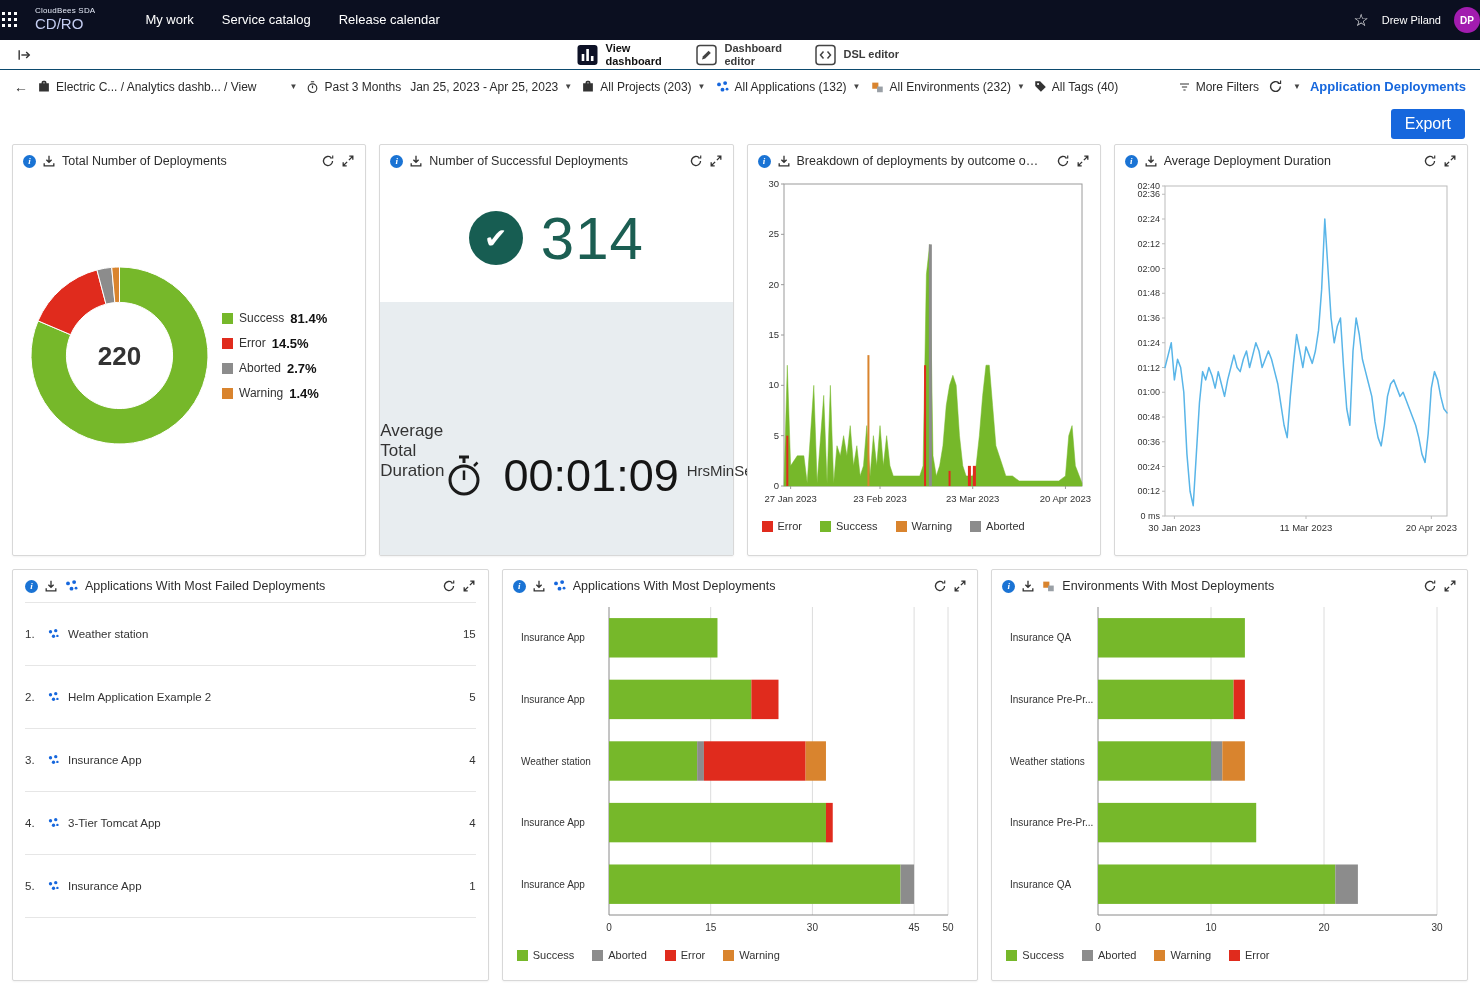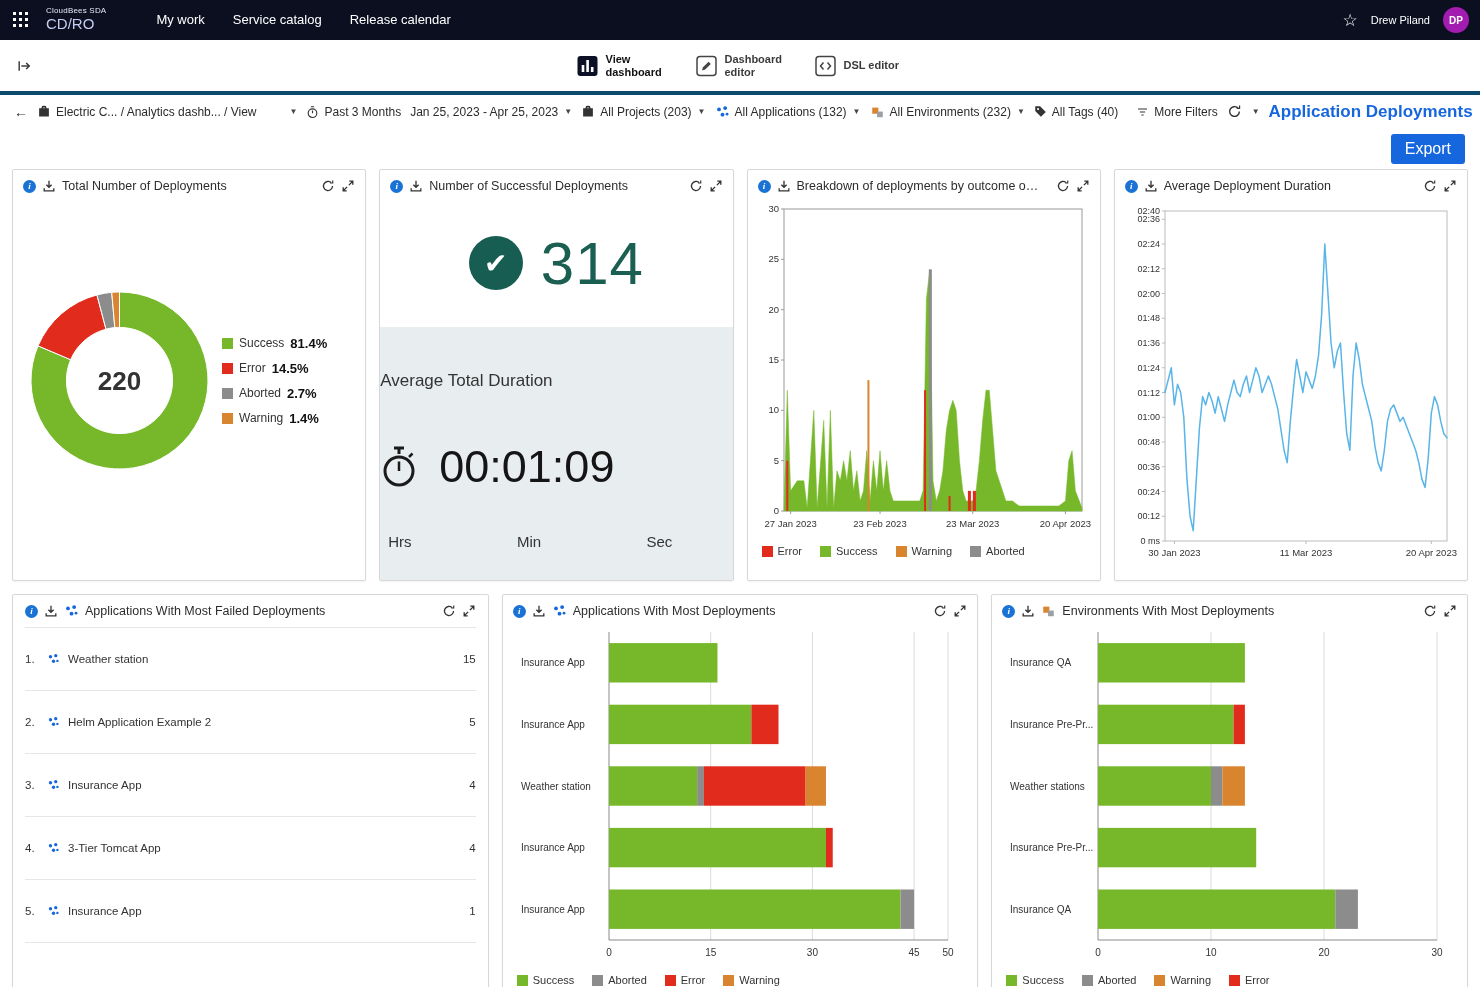"CloudBees SDA" .topnav { padding: 0 11px -> 0 0 }
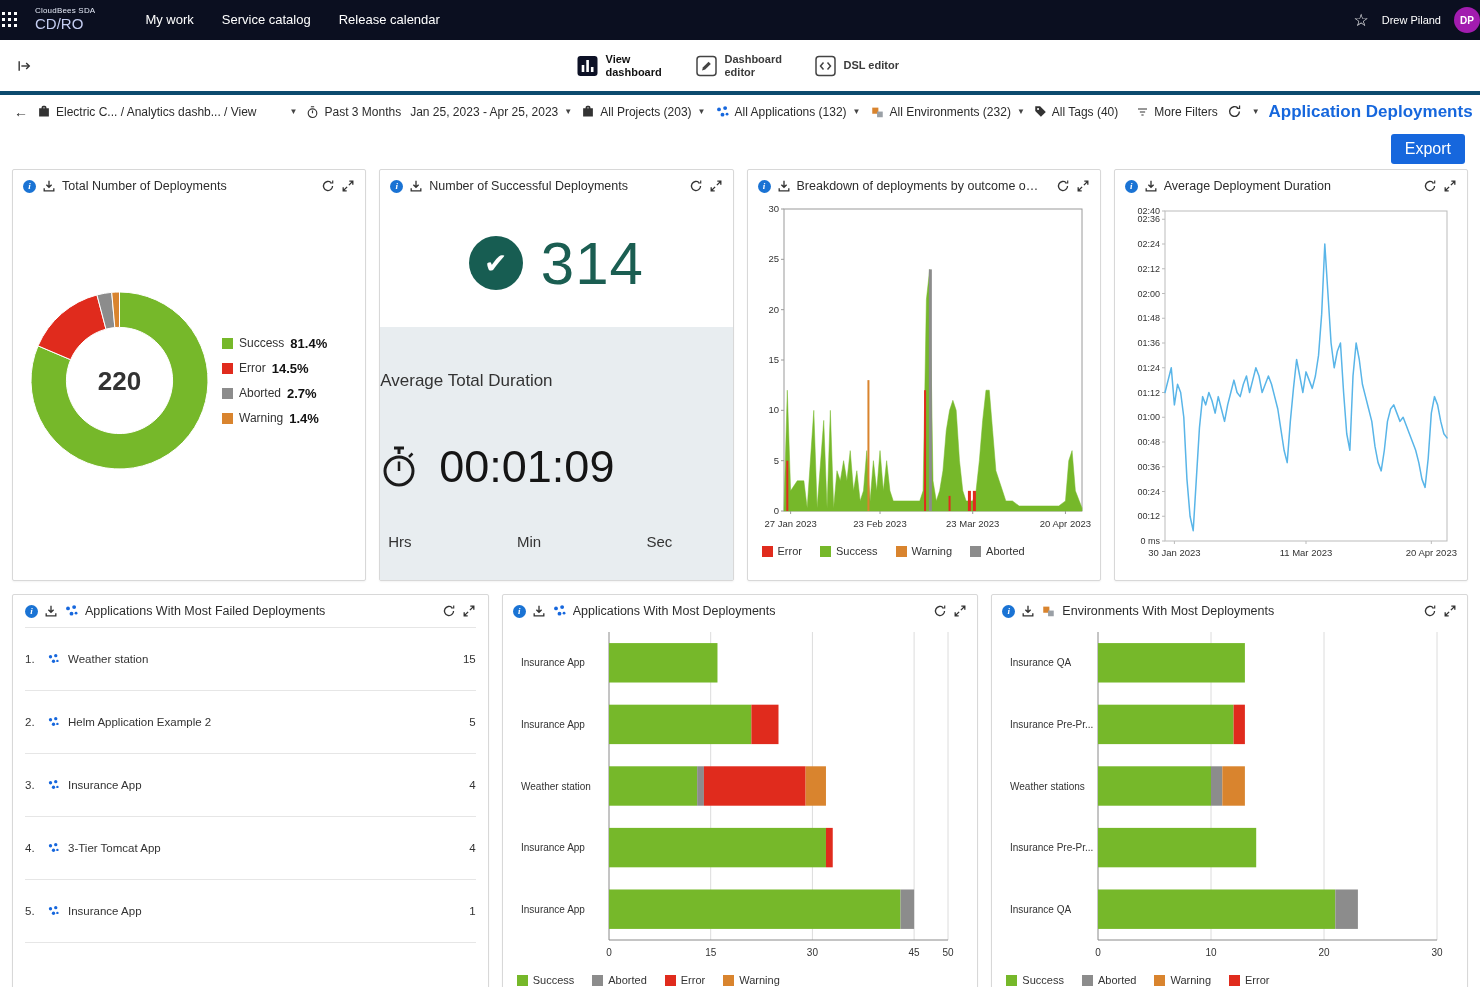"View dashboard" .modebar { border-bottom: 4px solid #0c4a6e -> 1px solid #0c4a6e; height: 55px -> 30px }
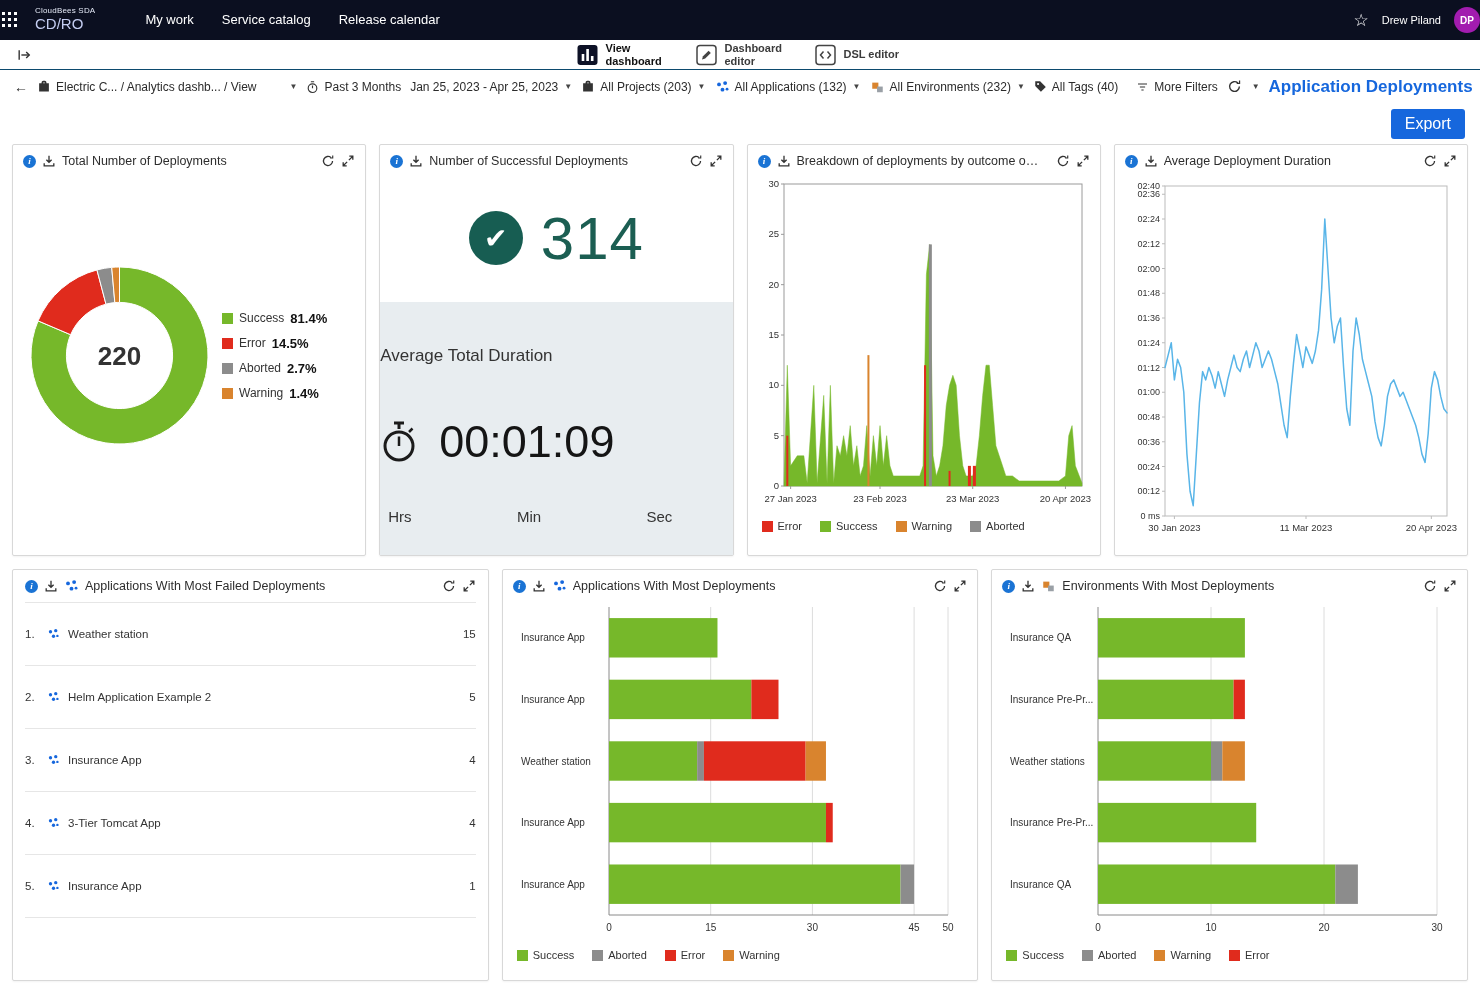"Application Deployments" .report-name { font-size: 17px -> 13px }
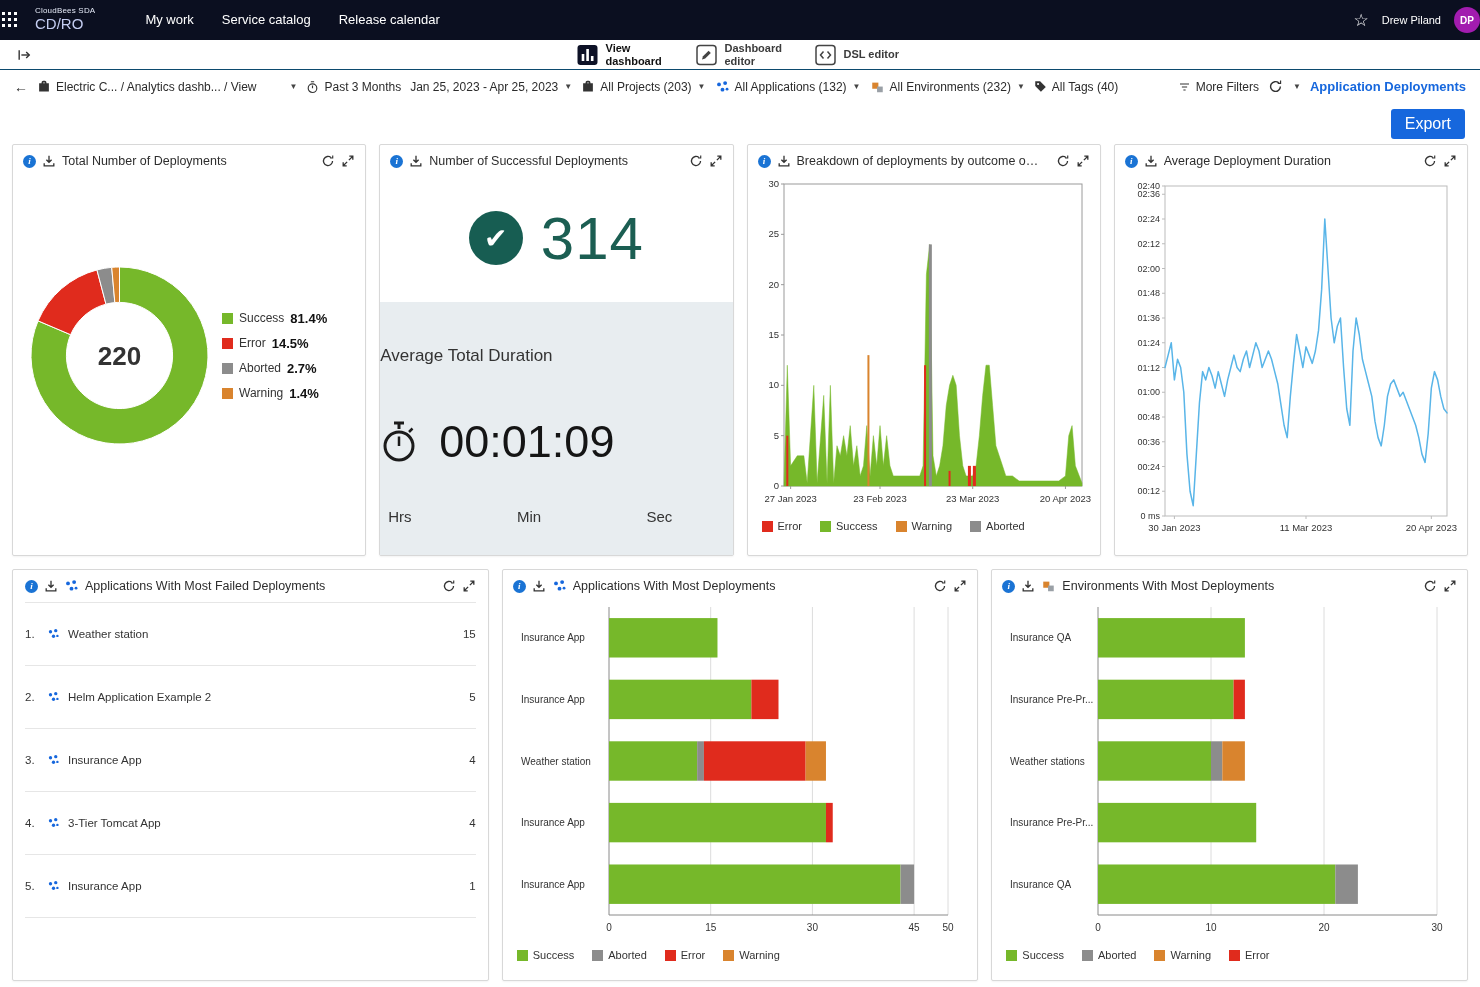"Average Total Duration" .w2-gray { align-items: flex-start -> center; flex-direction: column -> none }
